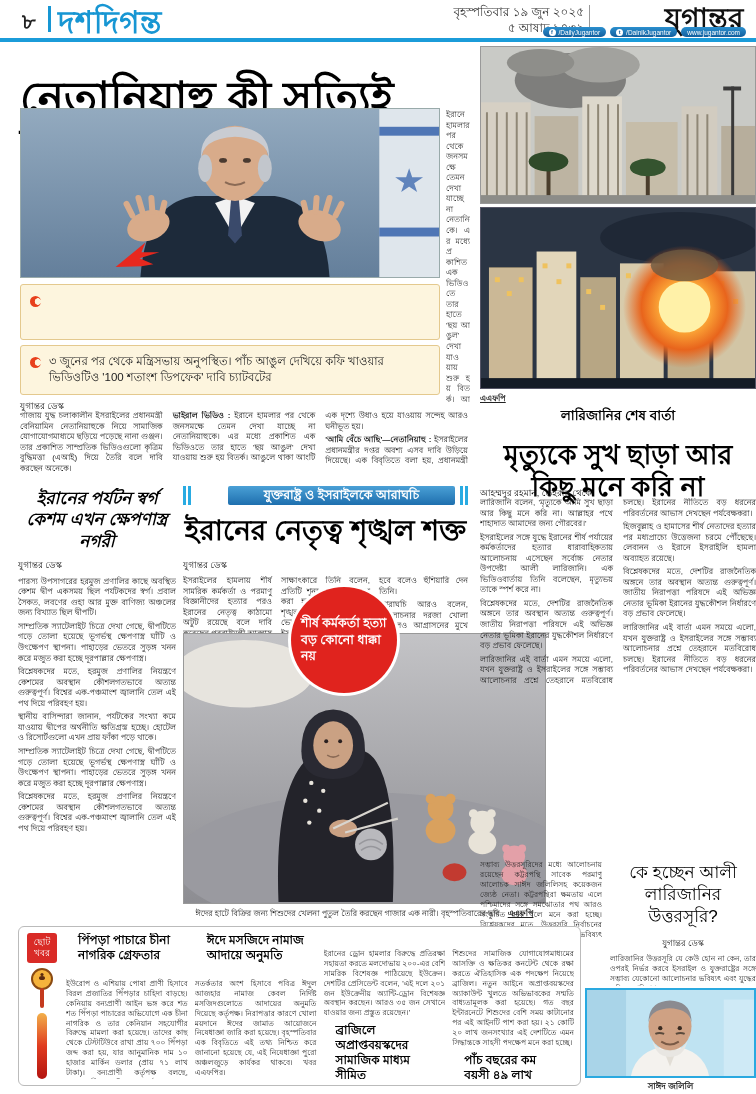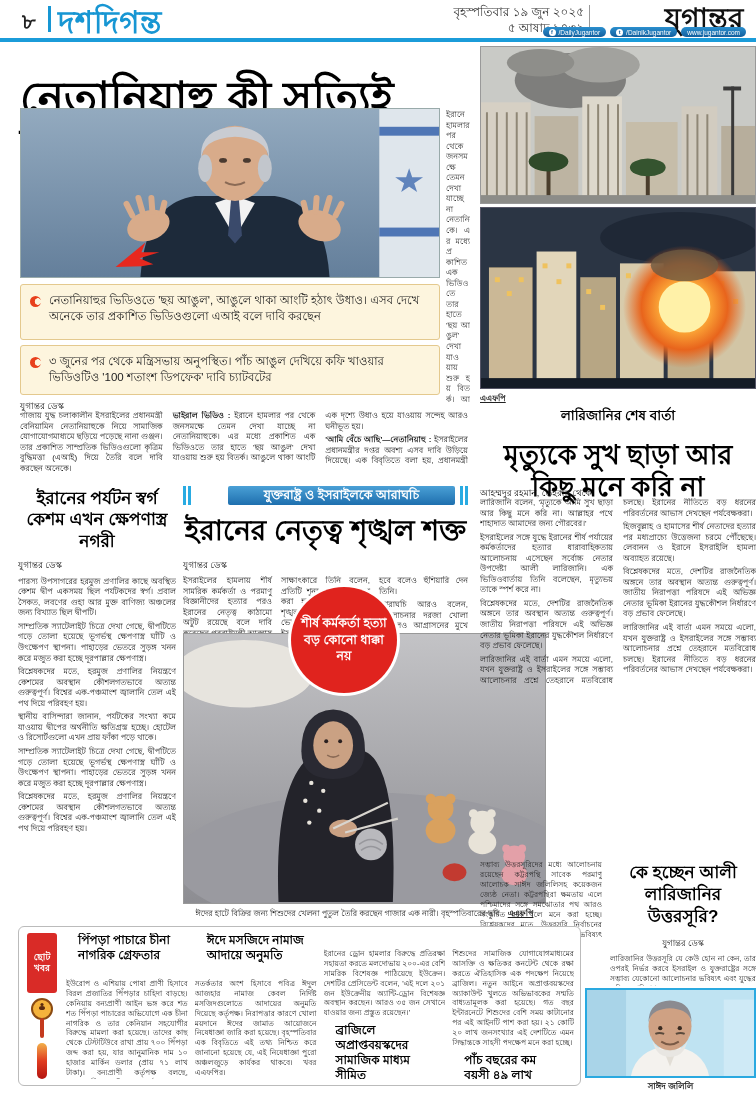"নেতানিয়াহুর ভিডিওতে 'ছয় আঙুল', আঙুলে" span { html: <span>নেতানিয়াহুর ভিডিওতে 'ছয় আঙুল', আঙুলে থাকা আংটি হঠাৎ উধাও। এসব দেখে অনেকে তার প্রকাশিত ভিডিওগুলো এআই বলে দাবি করছেন</span> -> none }
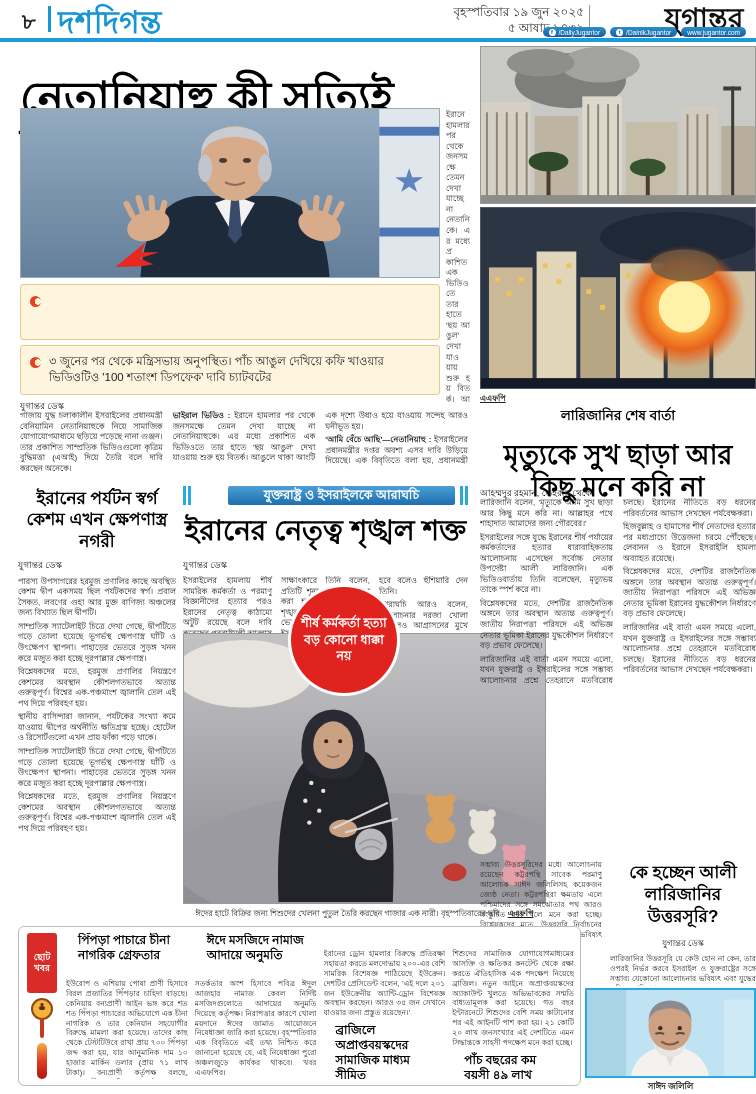"ইরানের পর্যটন স্বর্গ কেশম এখন" .qeshm h2 { font-style: none -> italic }
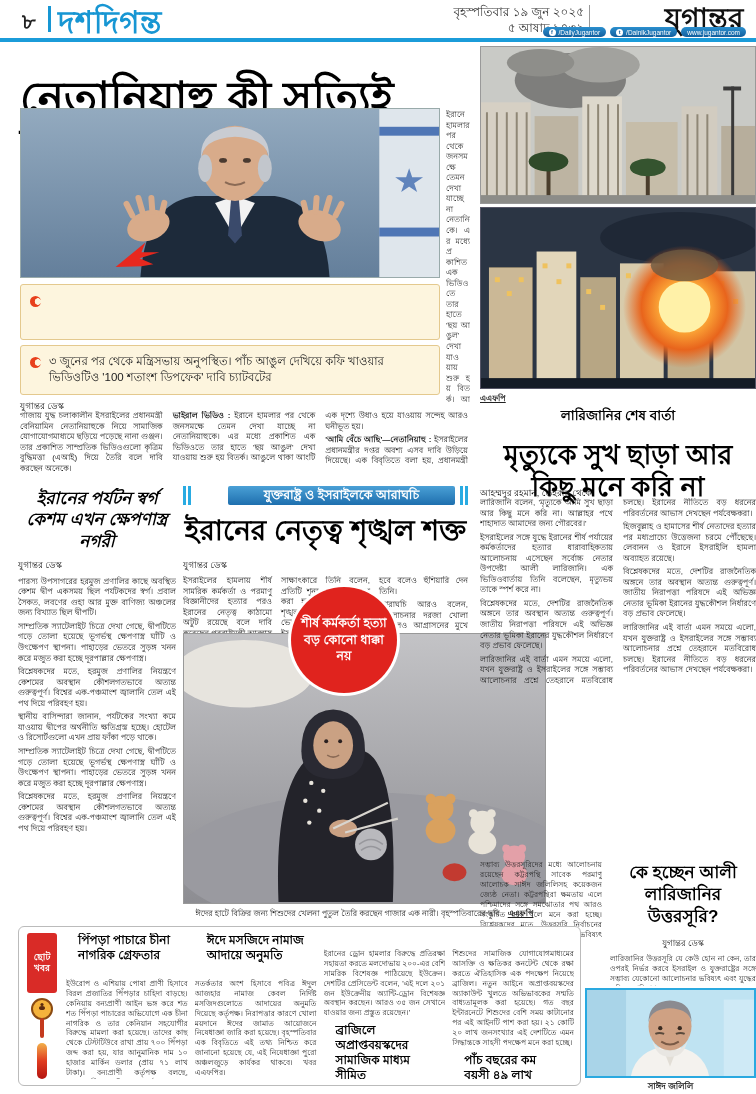"শীর্ষ কর্মকর্তা হত্যা বড় কোনো" .red-circle { text-align: center -> left }
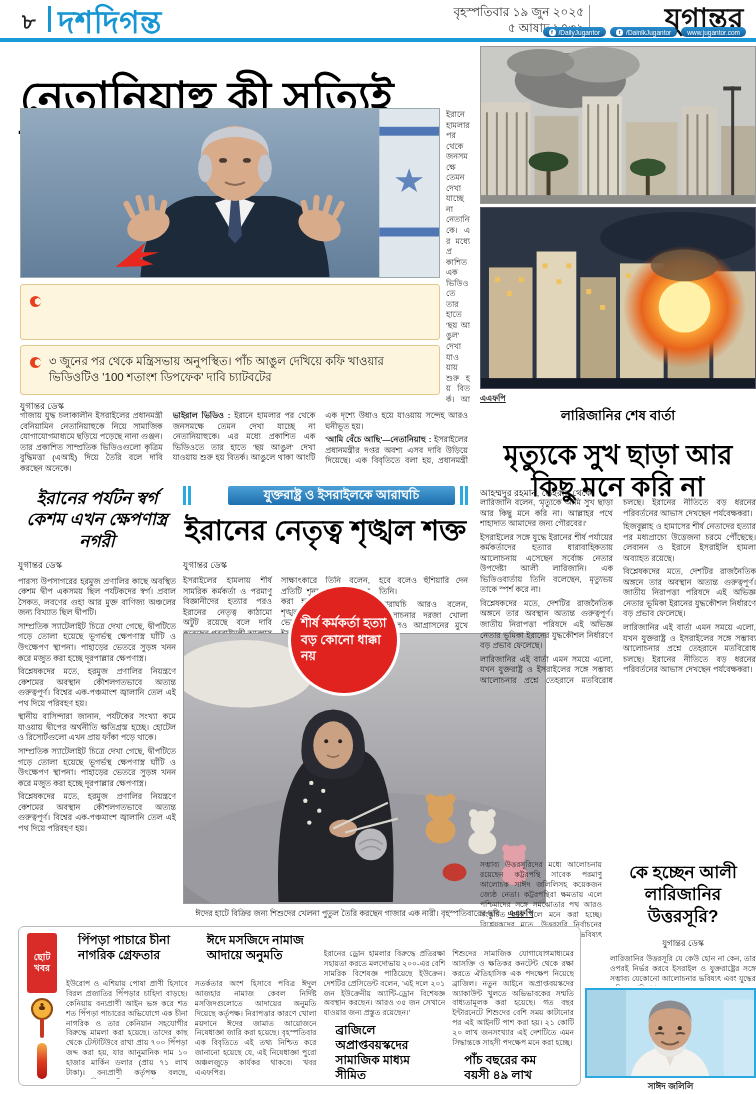"কে হচ্ছেন আলী লারিজানির উত্তরসূরি?" .succ-main h2 { font-weight: bold -> normal }
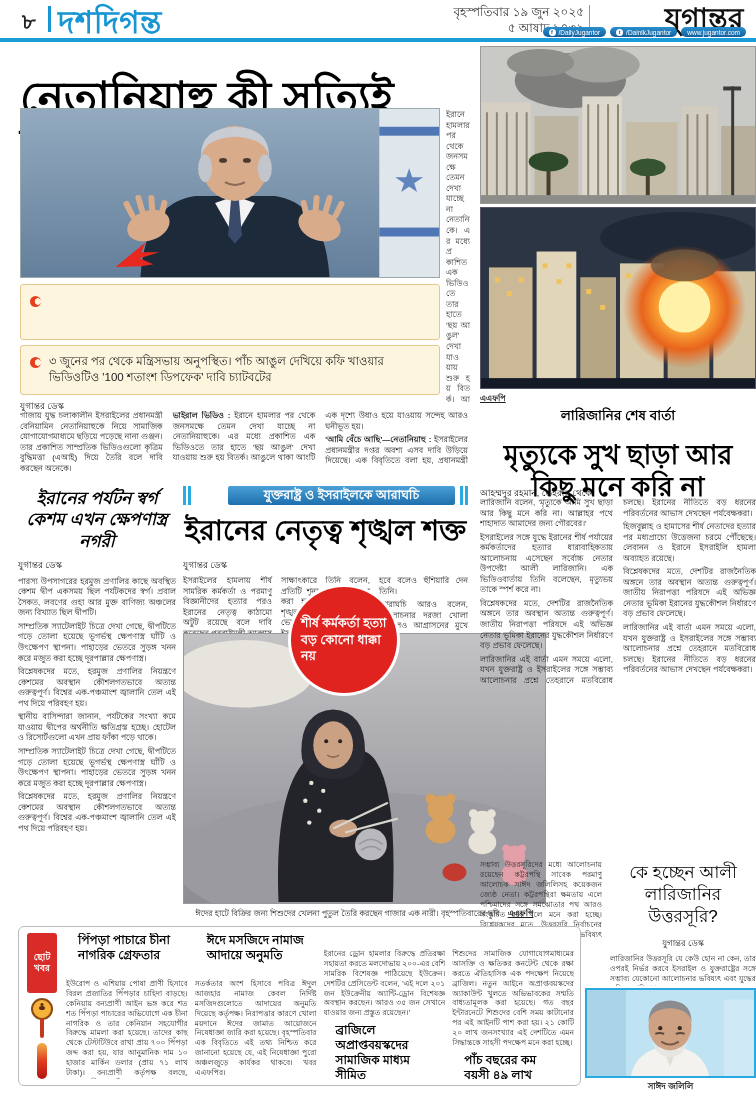"ছোট" .rail .badge { font-weight: bold -> normal; padding: 19px 4px -> 4px 4px }
